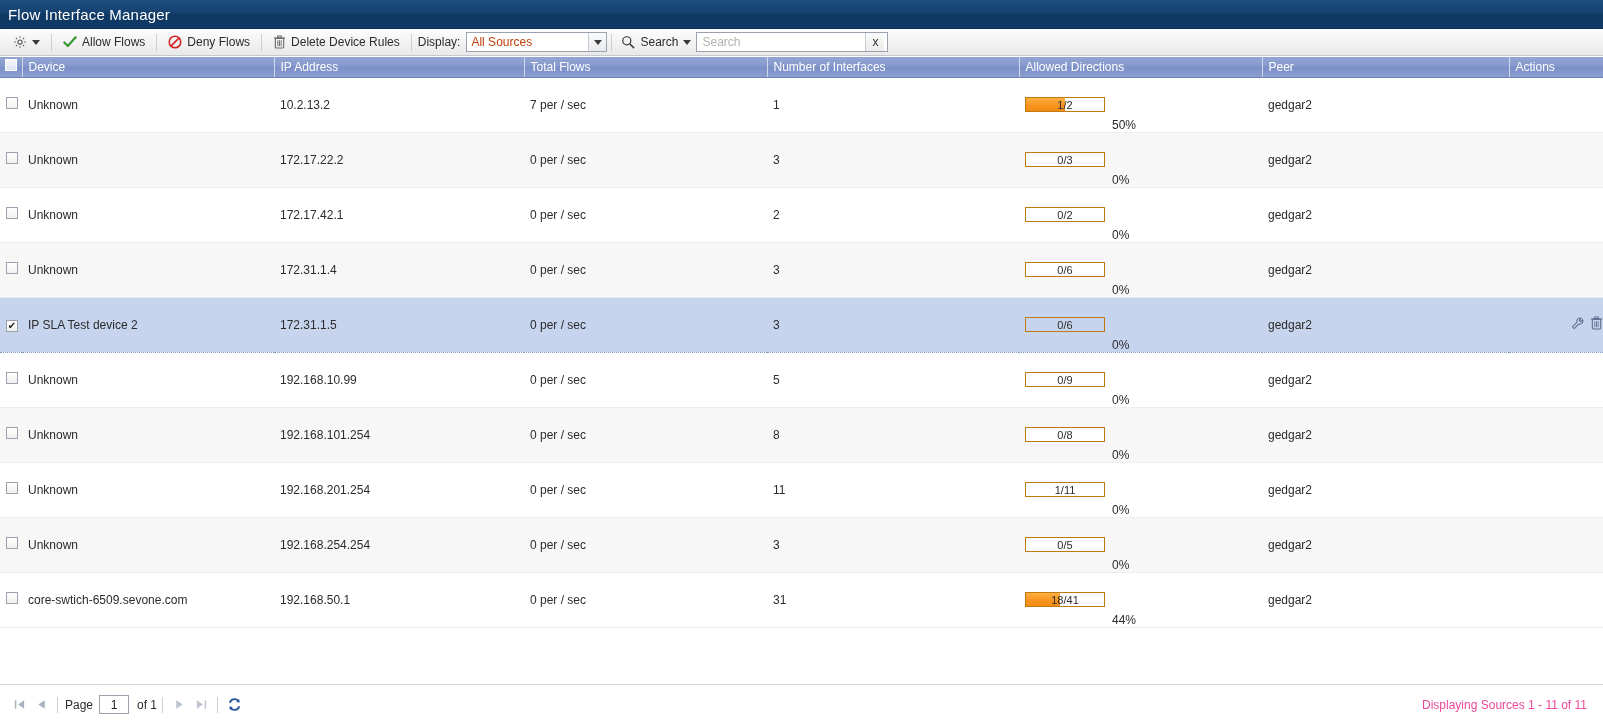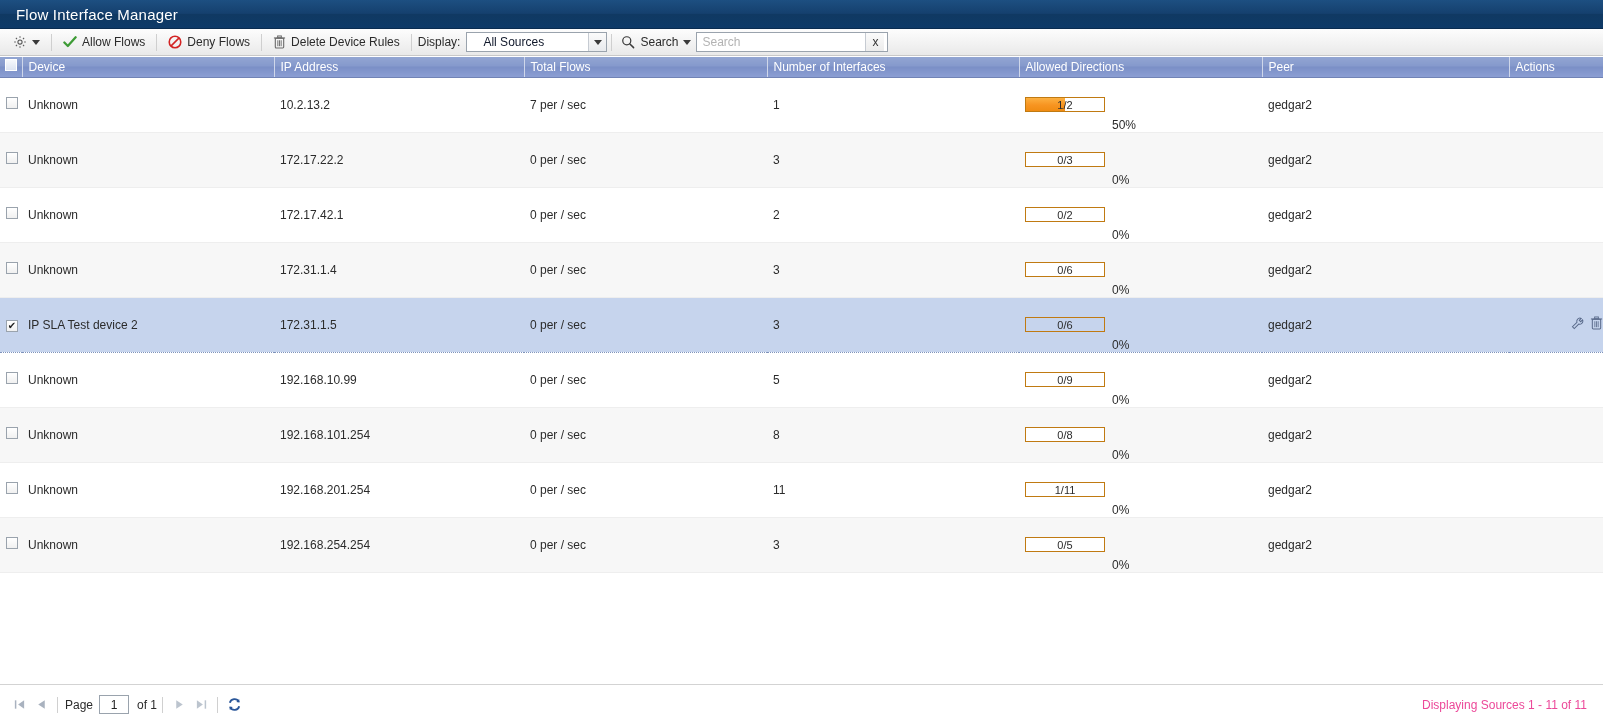"Flow Interface Manager" .titlebar { padding-left: 16px -> 8px }
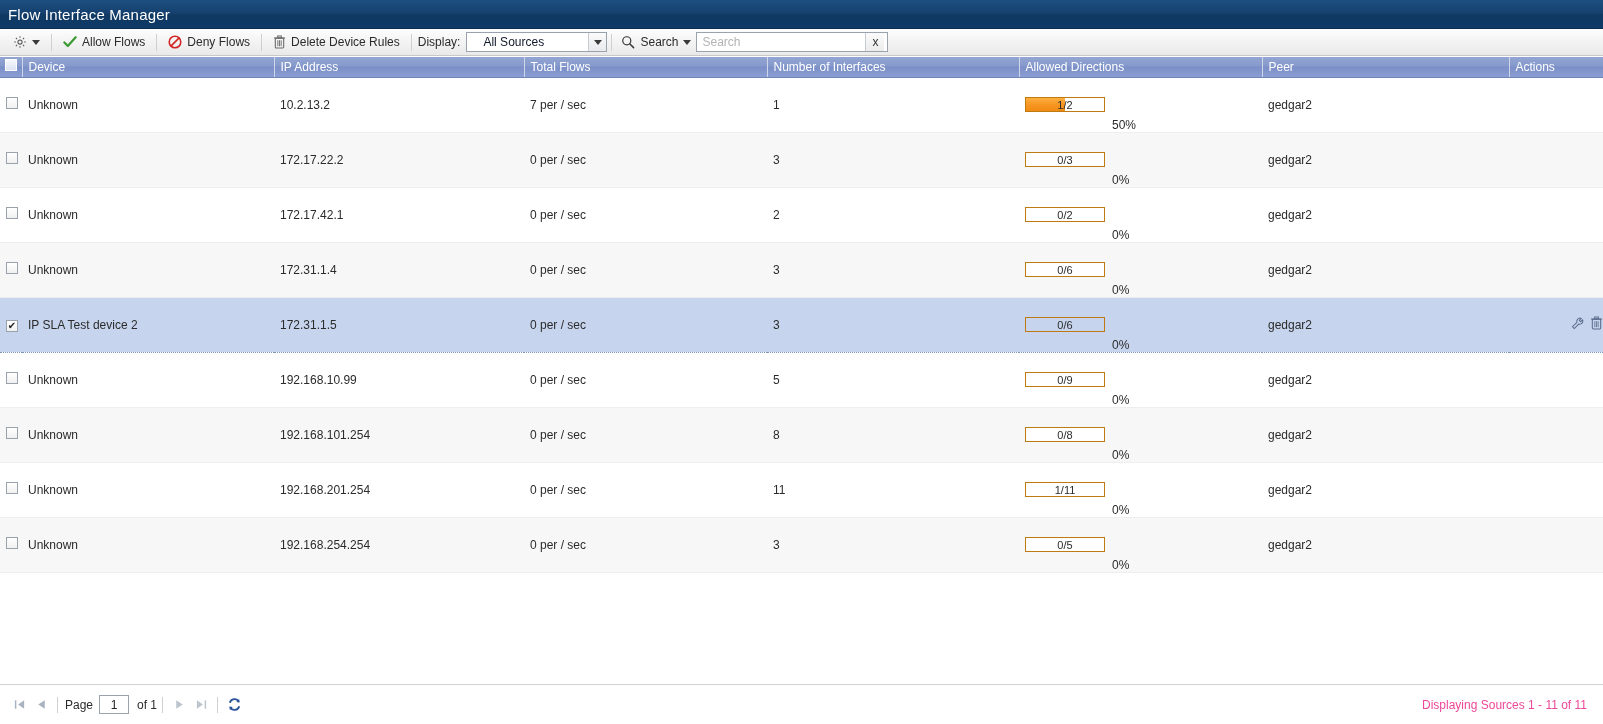"All Sources" .select-box .val { color: #0f172a -> #c2410c; padding-left: 16px -> 4px }
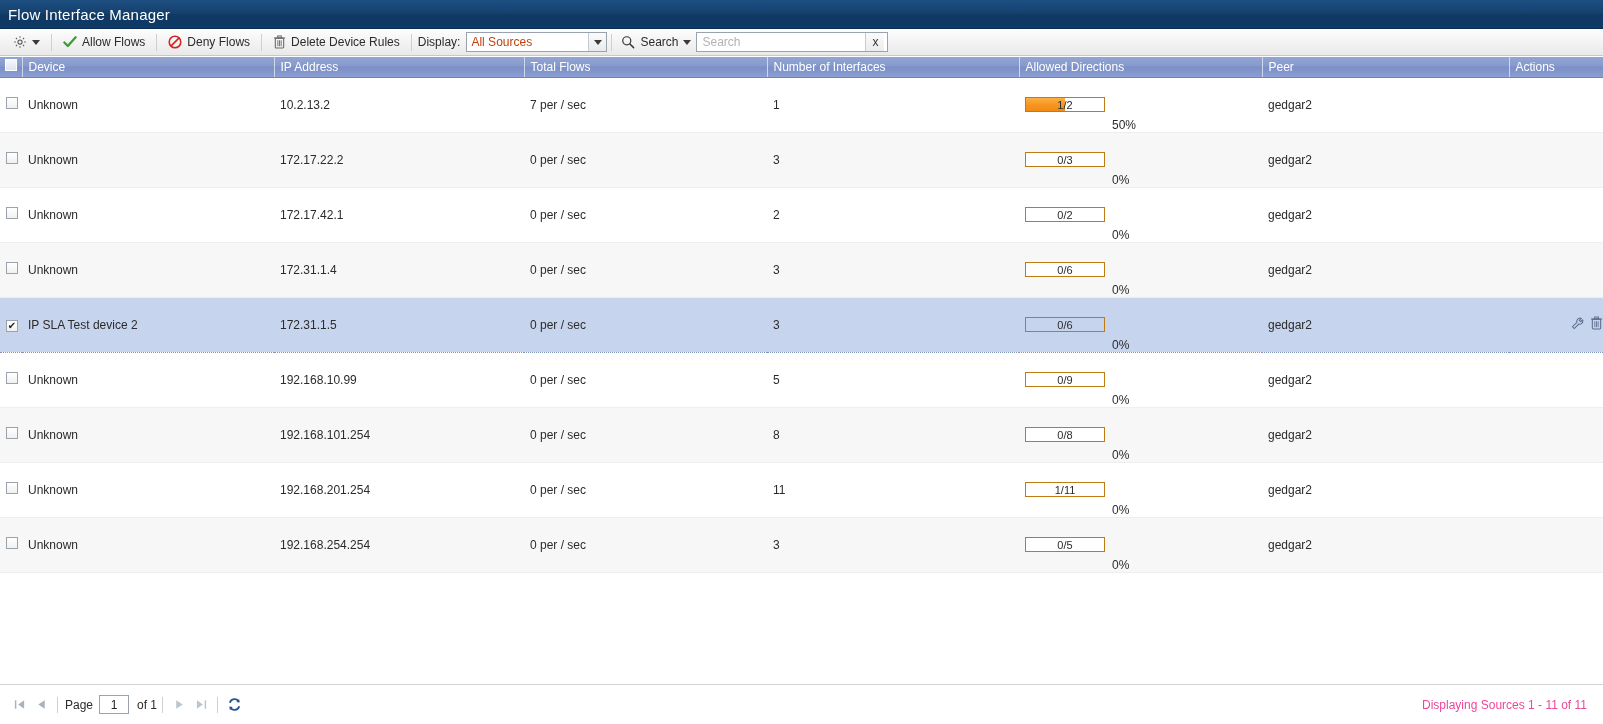"core-swtich-6509.sevone.com" tr.r-odd { html: none -> <tr> <td><span></span></td> <td>core-swtich-6509.sevone.com</td> <td>192.168.50.1</td> <td>0 per / sec</td> <td>31</td> <td> <div> <div> <div></div> <div>18/41</div> </div> <span>44%</span> </div> </td> <td>gedgar2</td> <td></td> </tr> }
